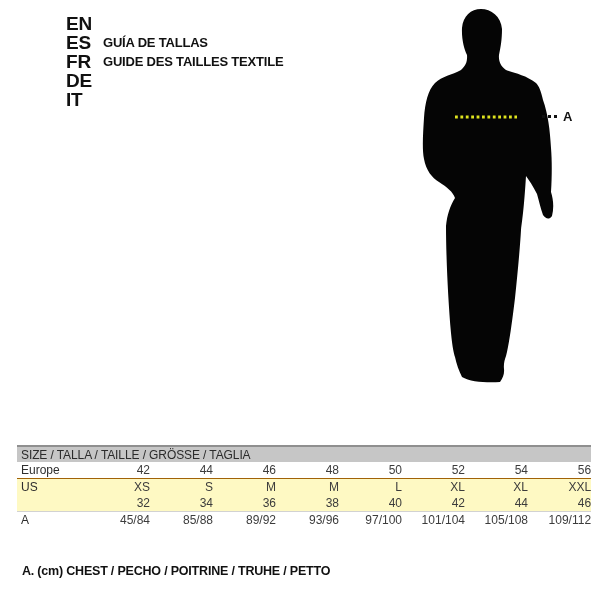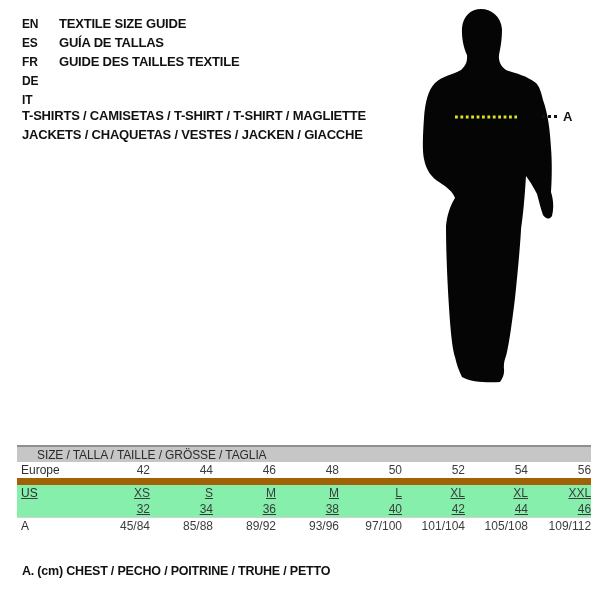"EN" .lang-code { font-size: 12px -> 19px; margin-left: none -> 44px }
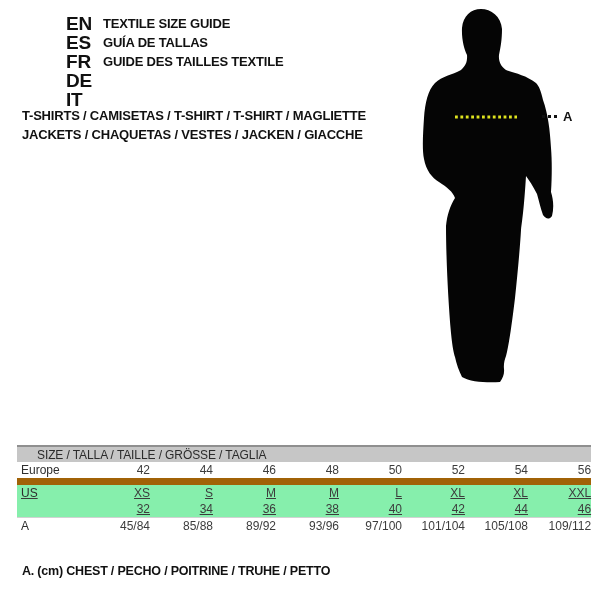"TEXTILE SIZE GUIDE" span.lang-label { html: <span>TEXTILE SIZE GUIDE</span> -> none }
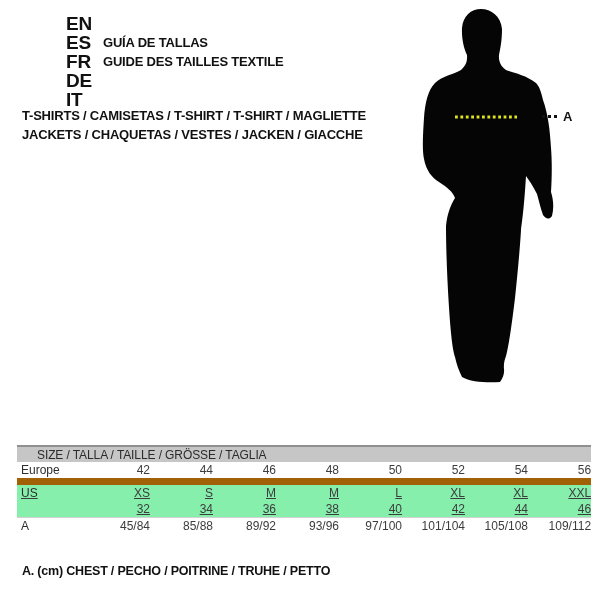"T-SHIRTS / CAMISETAS / T-SHIRT" div.category-block { html: <div> <div>T-SHIRTS / CAMISETAS / T-SHIRT / T-SHIRT / MAGLIETTE</div> <div>JACKETS / CHAQUETAS / VESTES / JACKEN / GIACCHE</div> </div> -> none }
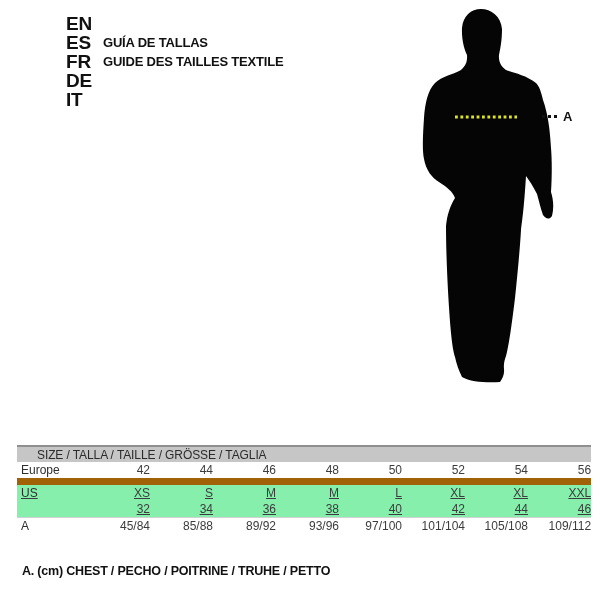"SIZE / TALLA / TAILLE" table.size-table thead th { padding: 0 0 0 20px -> 0 0 0 4px }
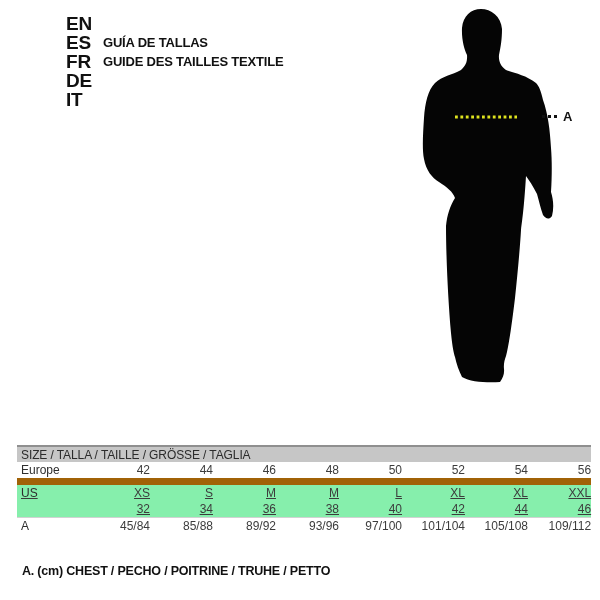"Europe" table.size-table tbody tr:first-child { border-bottom: 7px solid #a16207 -> 1px solid #a16207 }
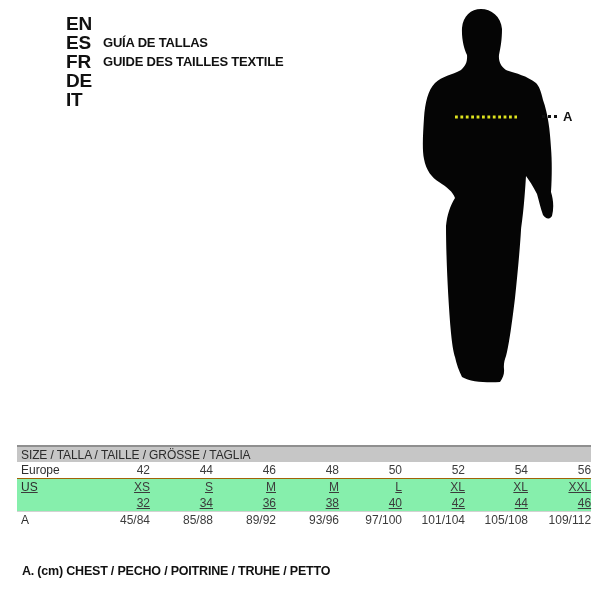"US" table.size-table tbody tr.shade { background: #86efac -> #fef9c3; text-decoration: underline -> none }
